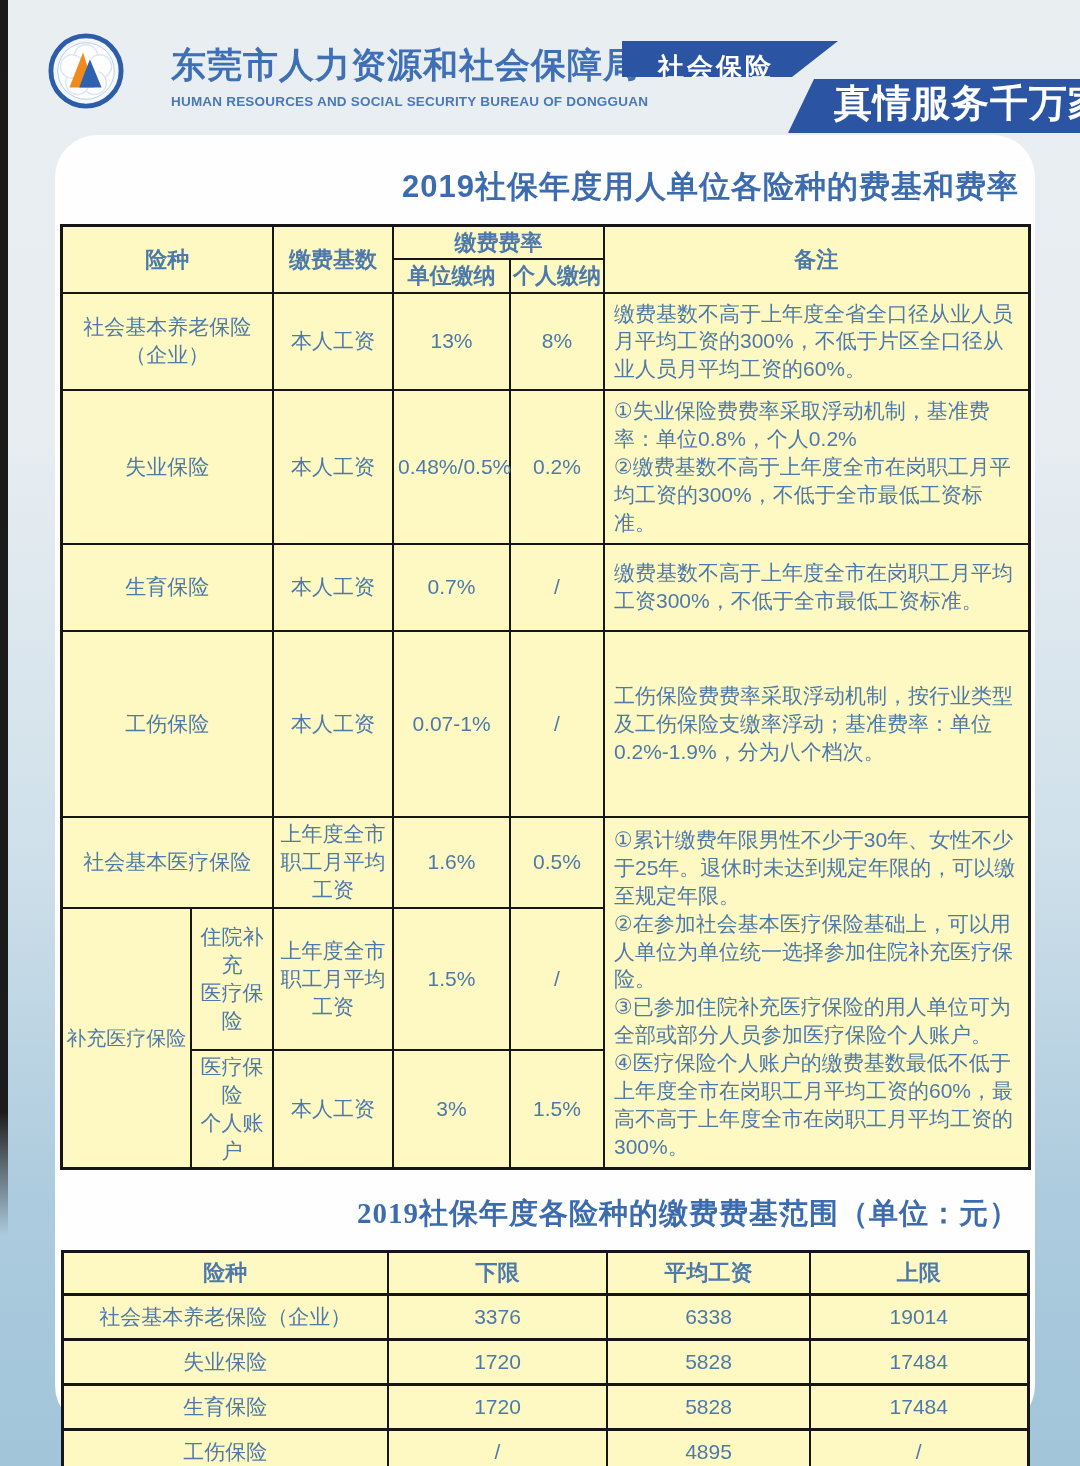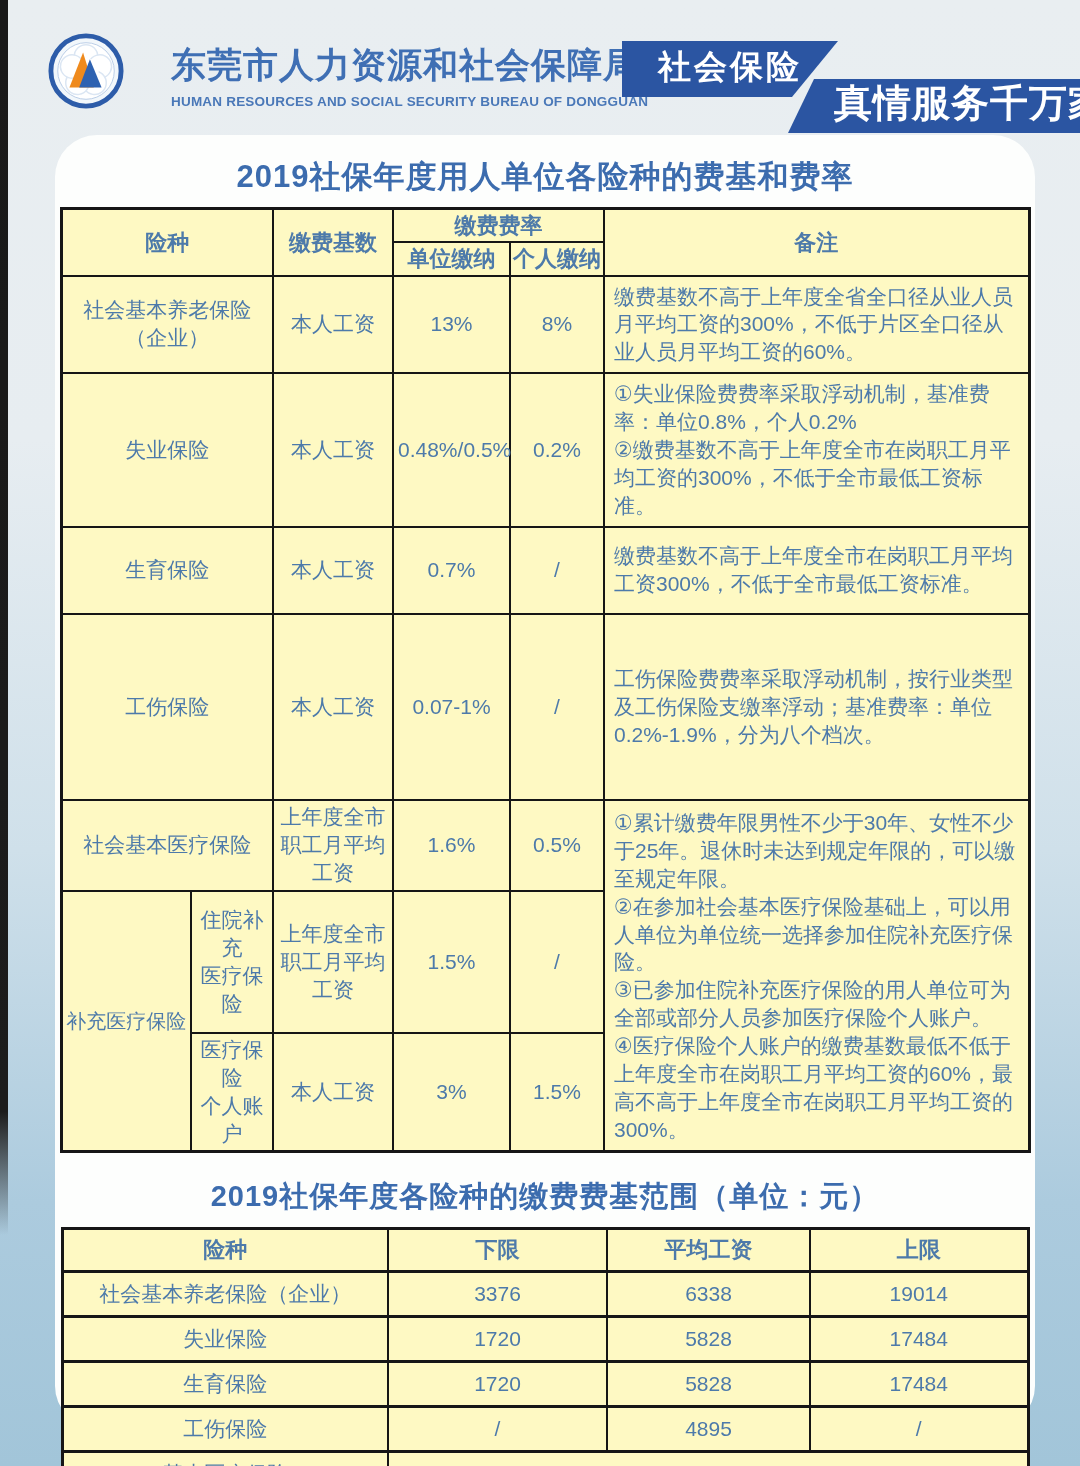"社会保险" .banner-1 { font-size: 33px -> 26px; height: 56px -> 36px }
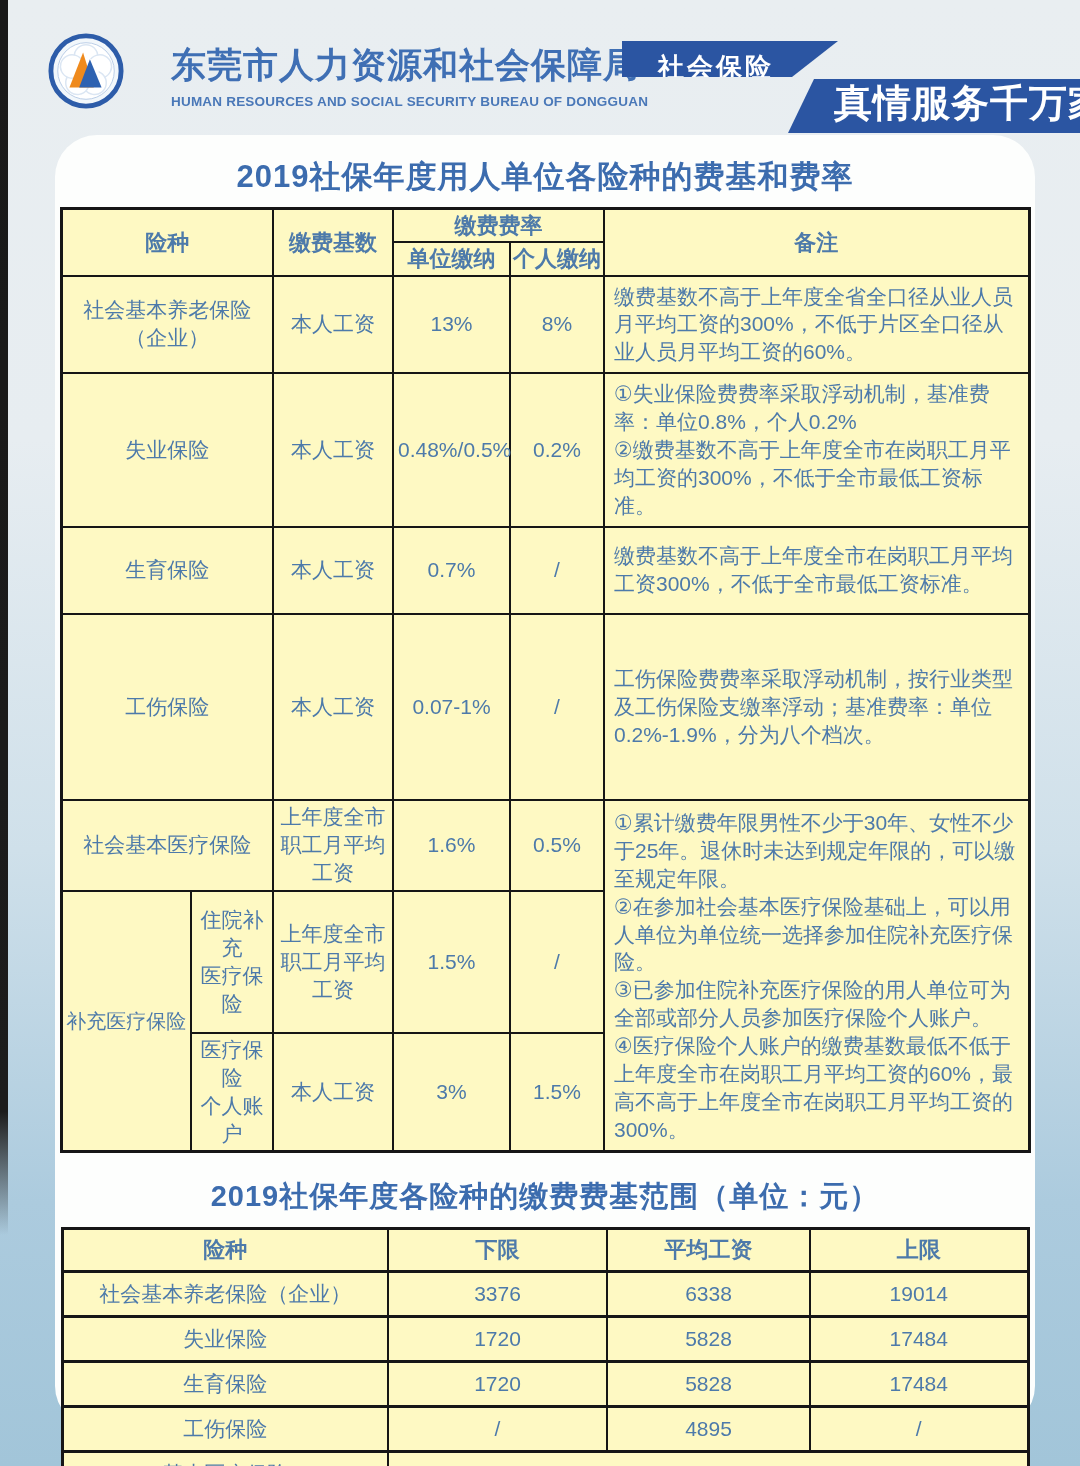"2019社保年度用人单位各险种的费基和费率" .sec-title { margin: 6px -> 16px; text-align: center -> right }
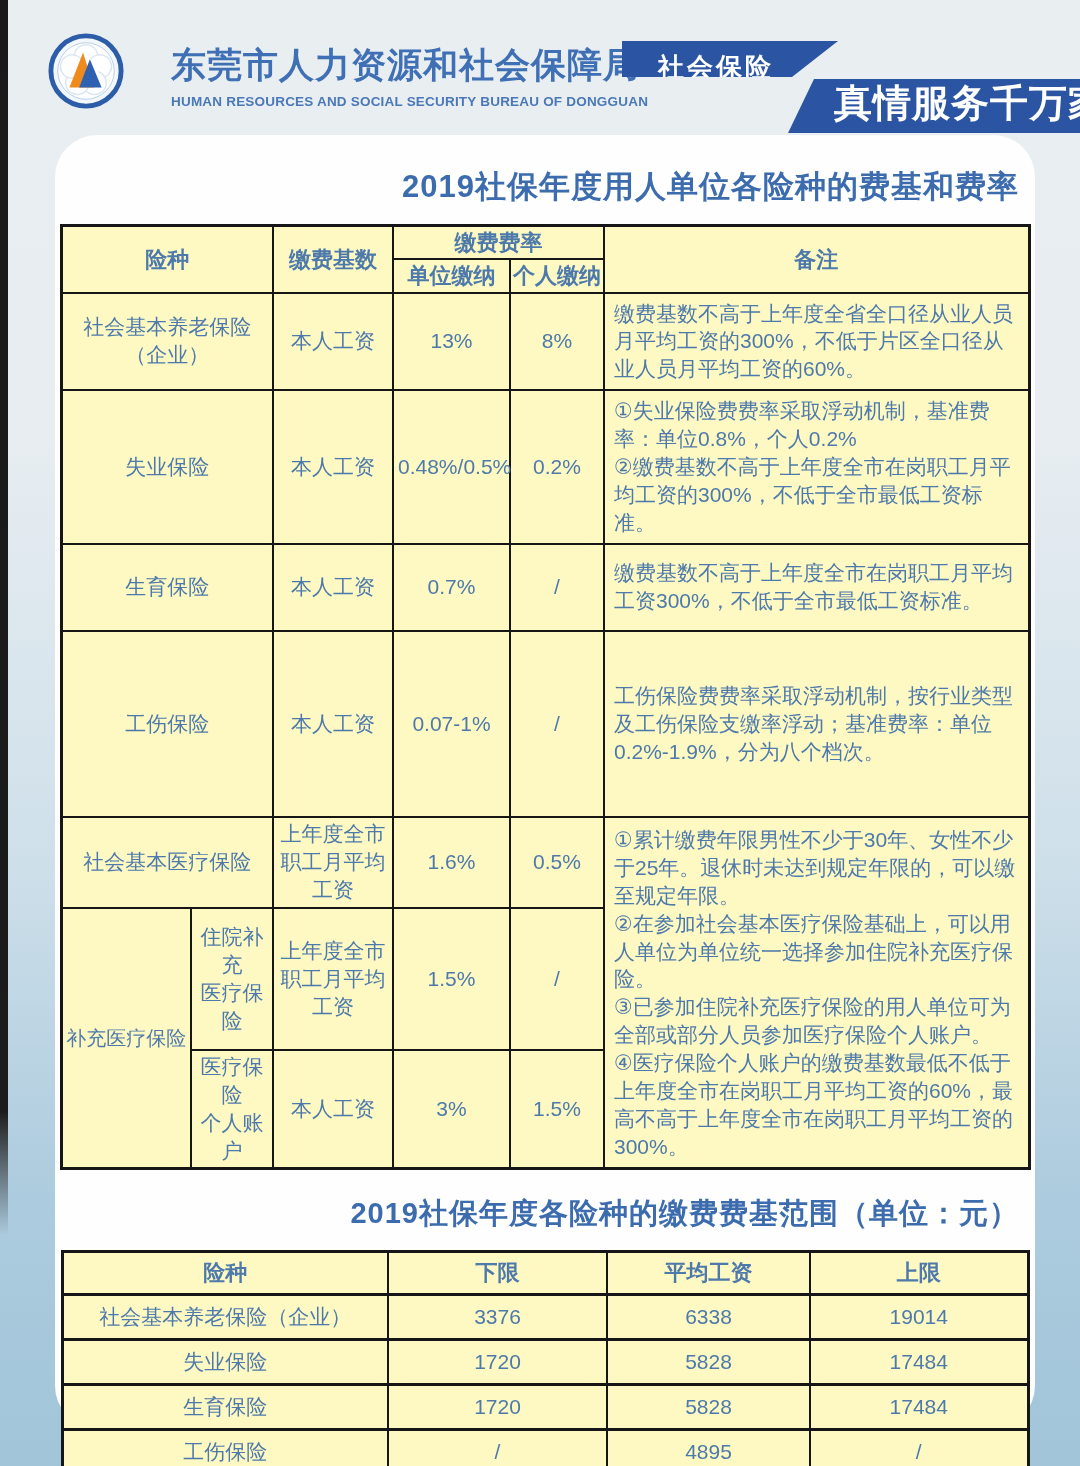"2019社保年度各险种的缴费费基范围（单位：元）" .title-2 { font-family: none -> Liberation Serif, serif }
